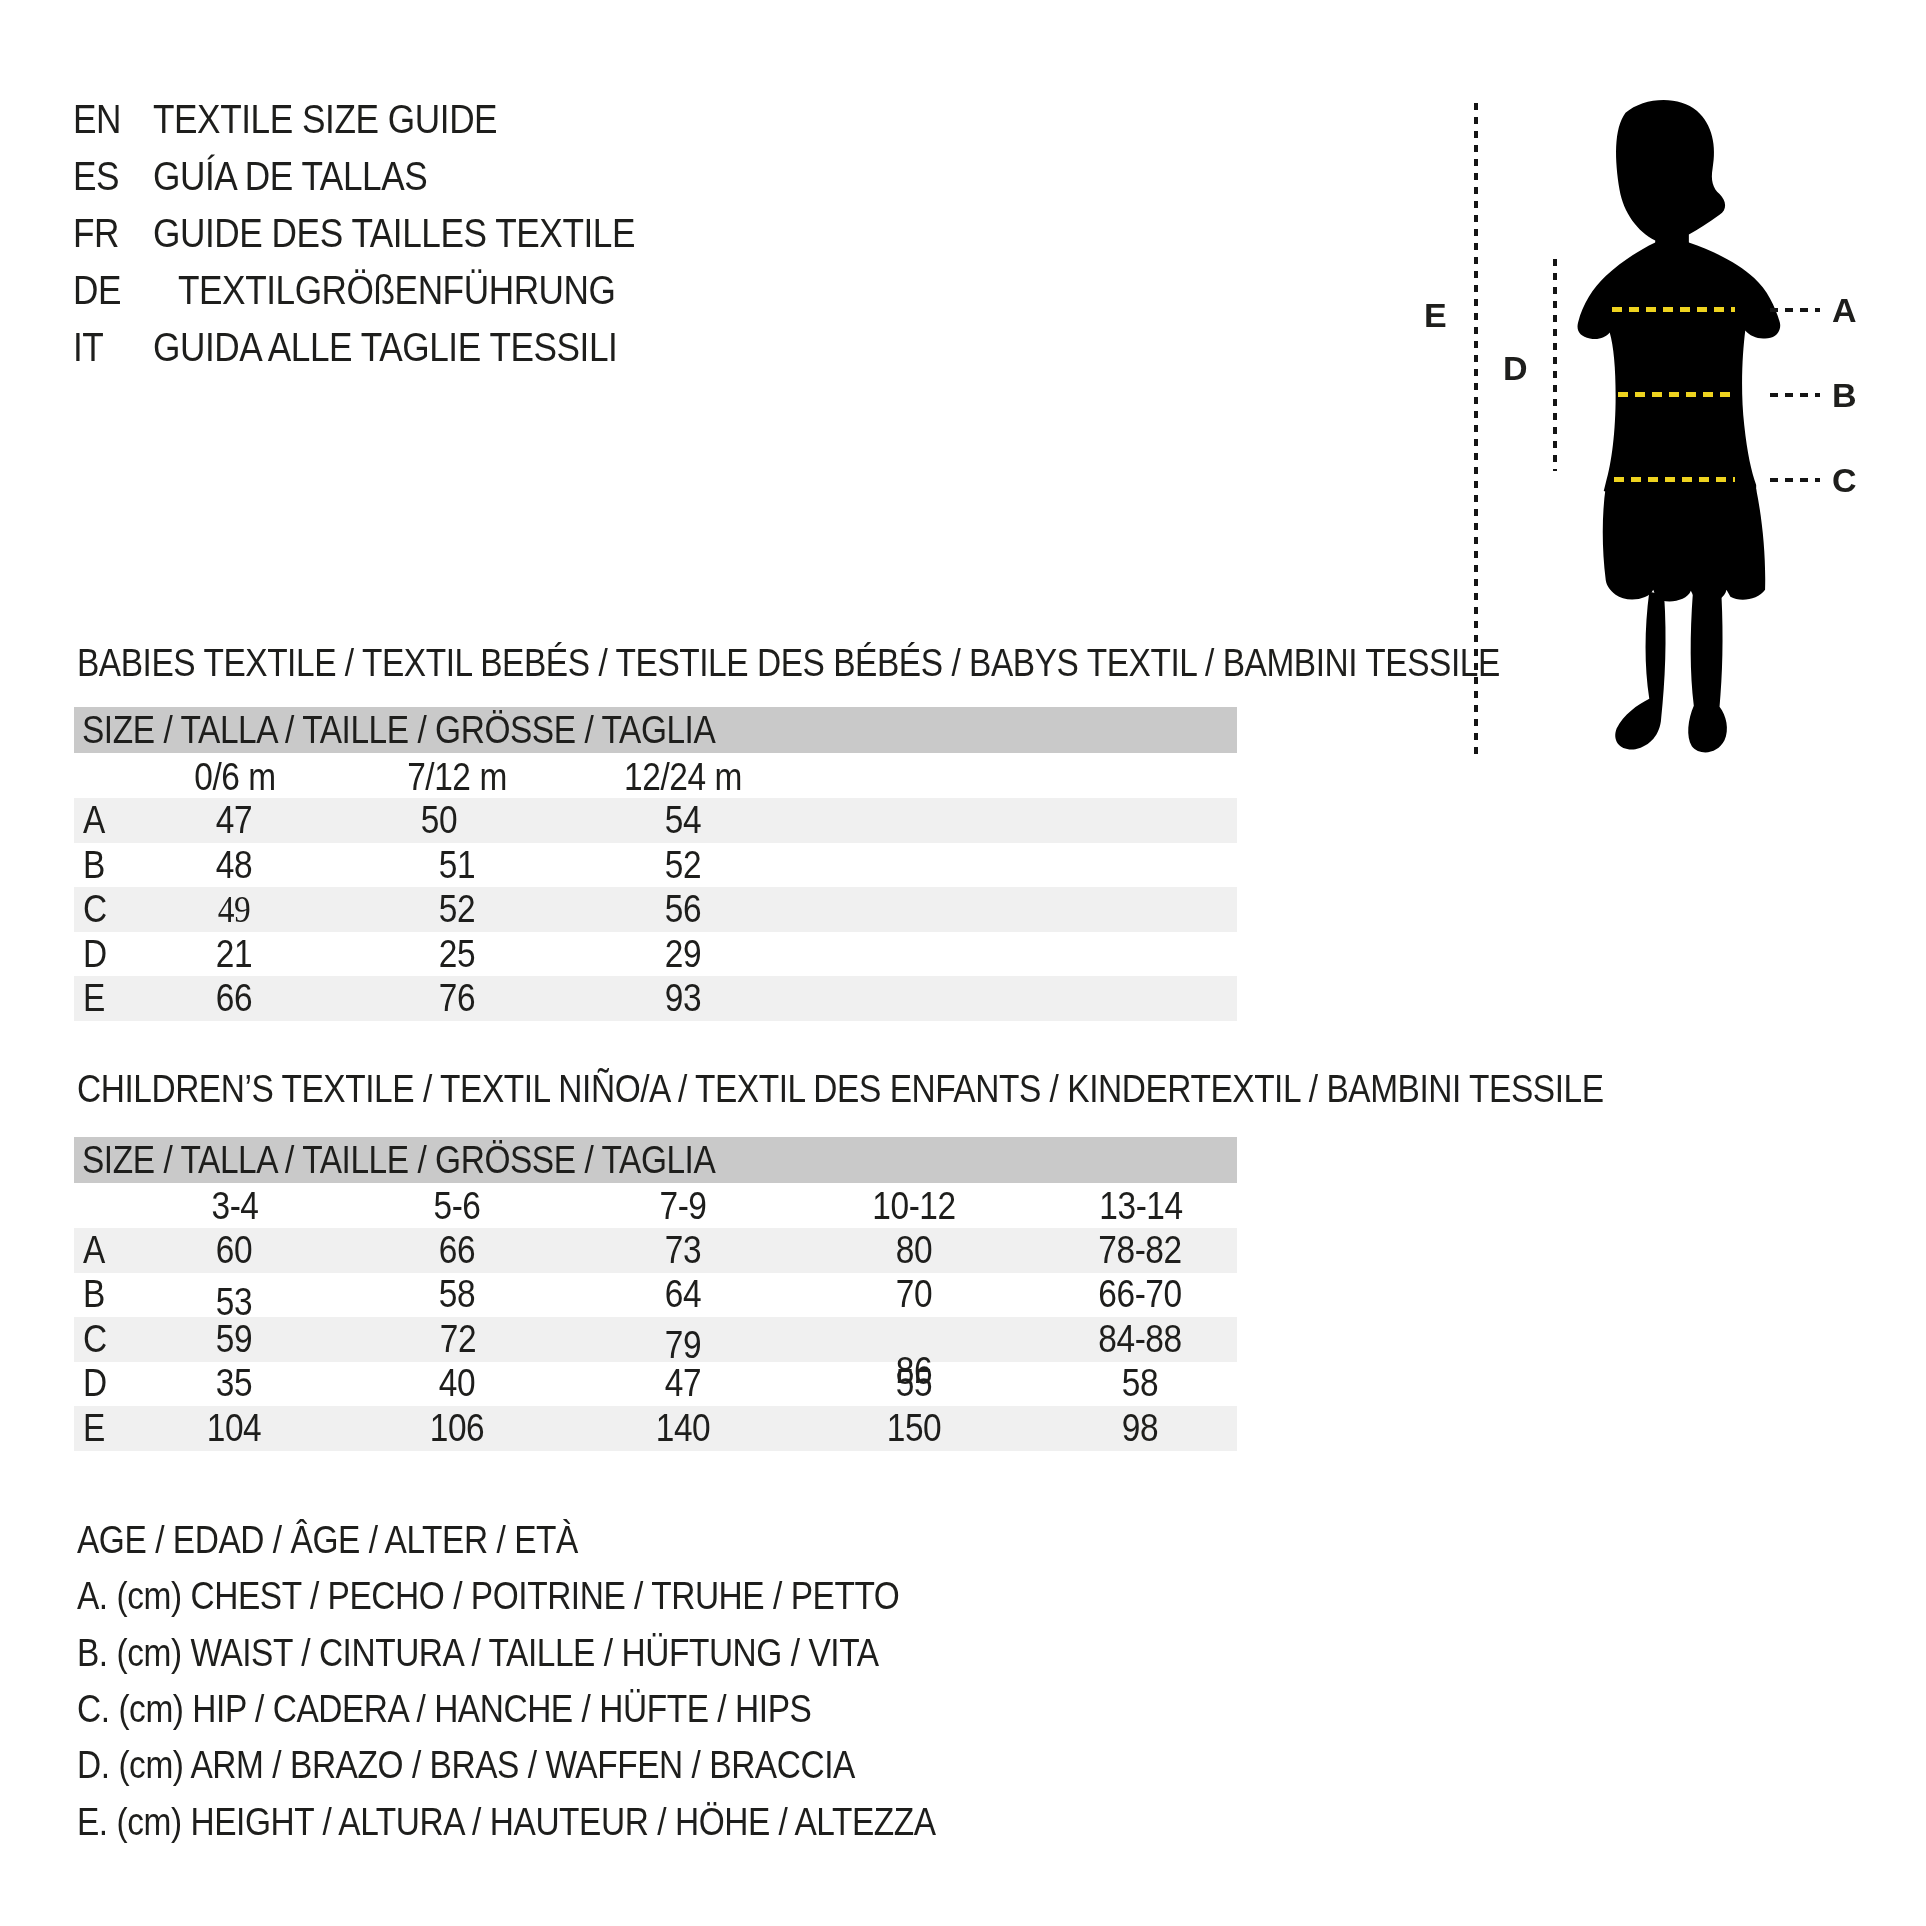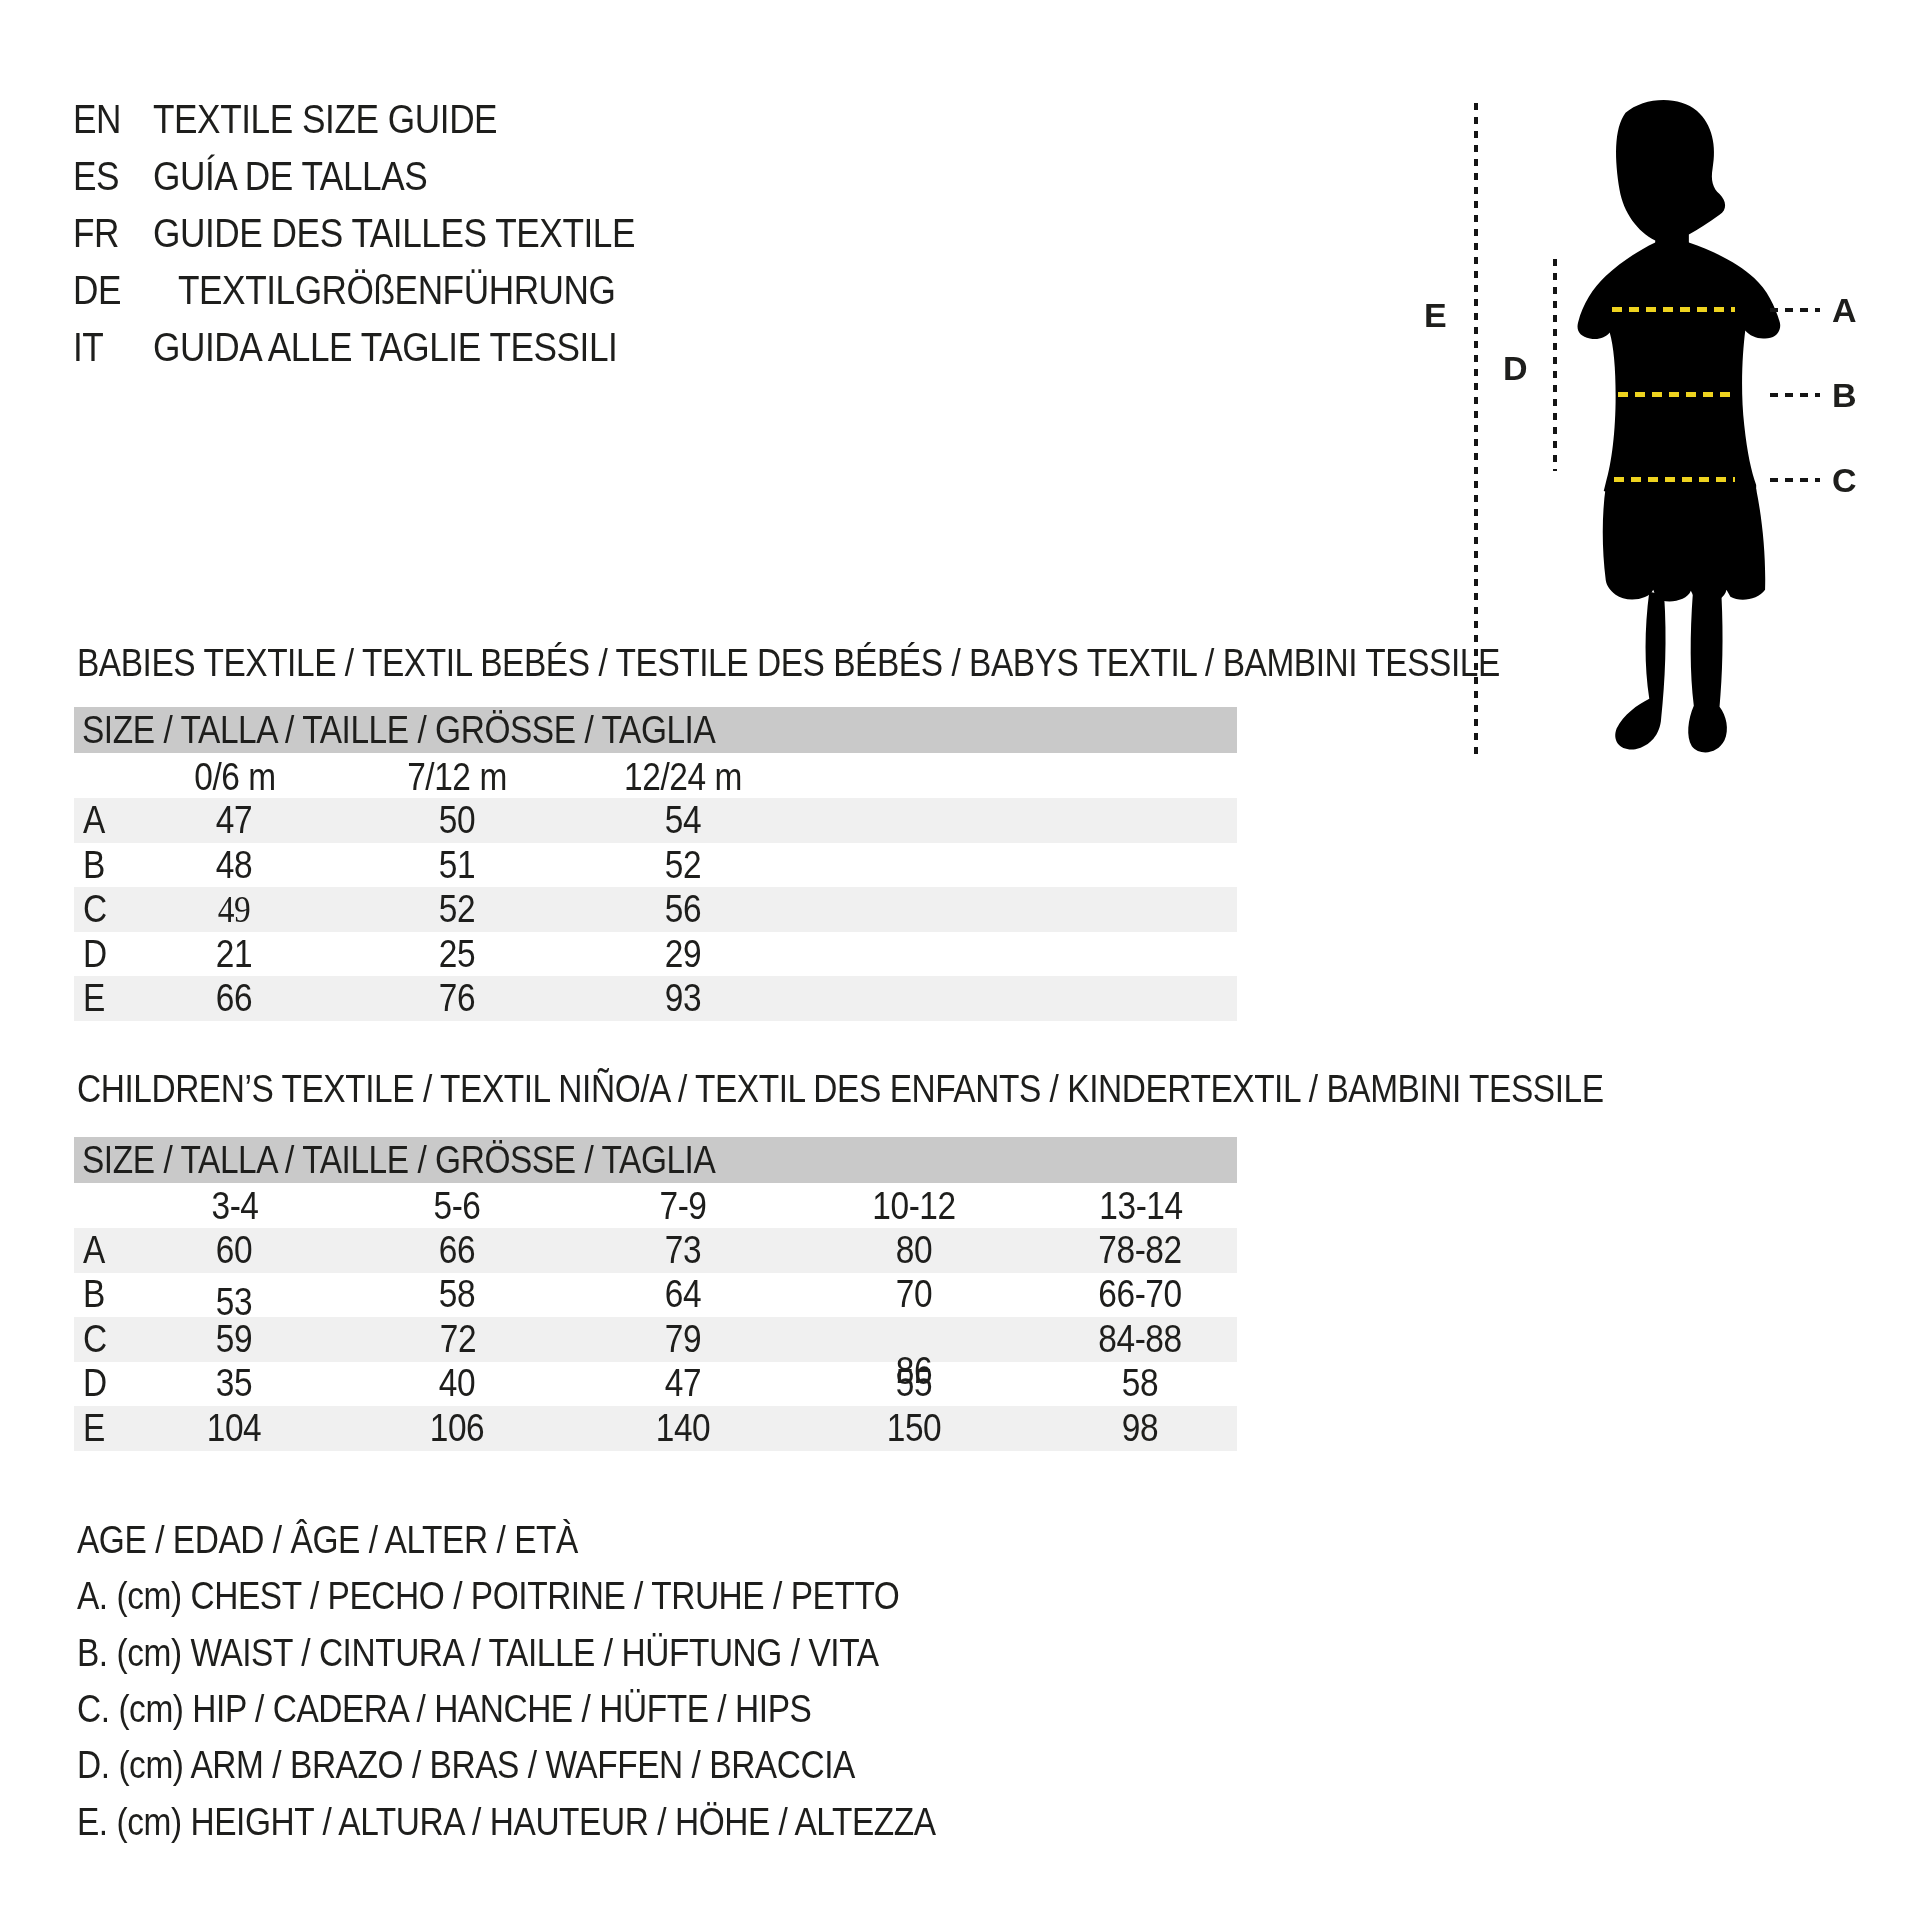"50" span.abs { left: 383px -> 365px }
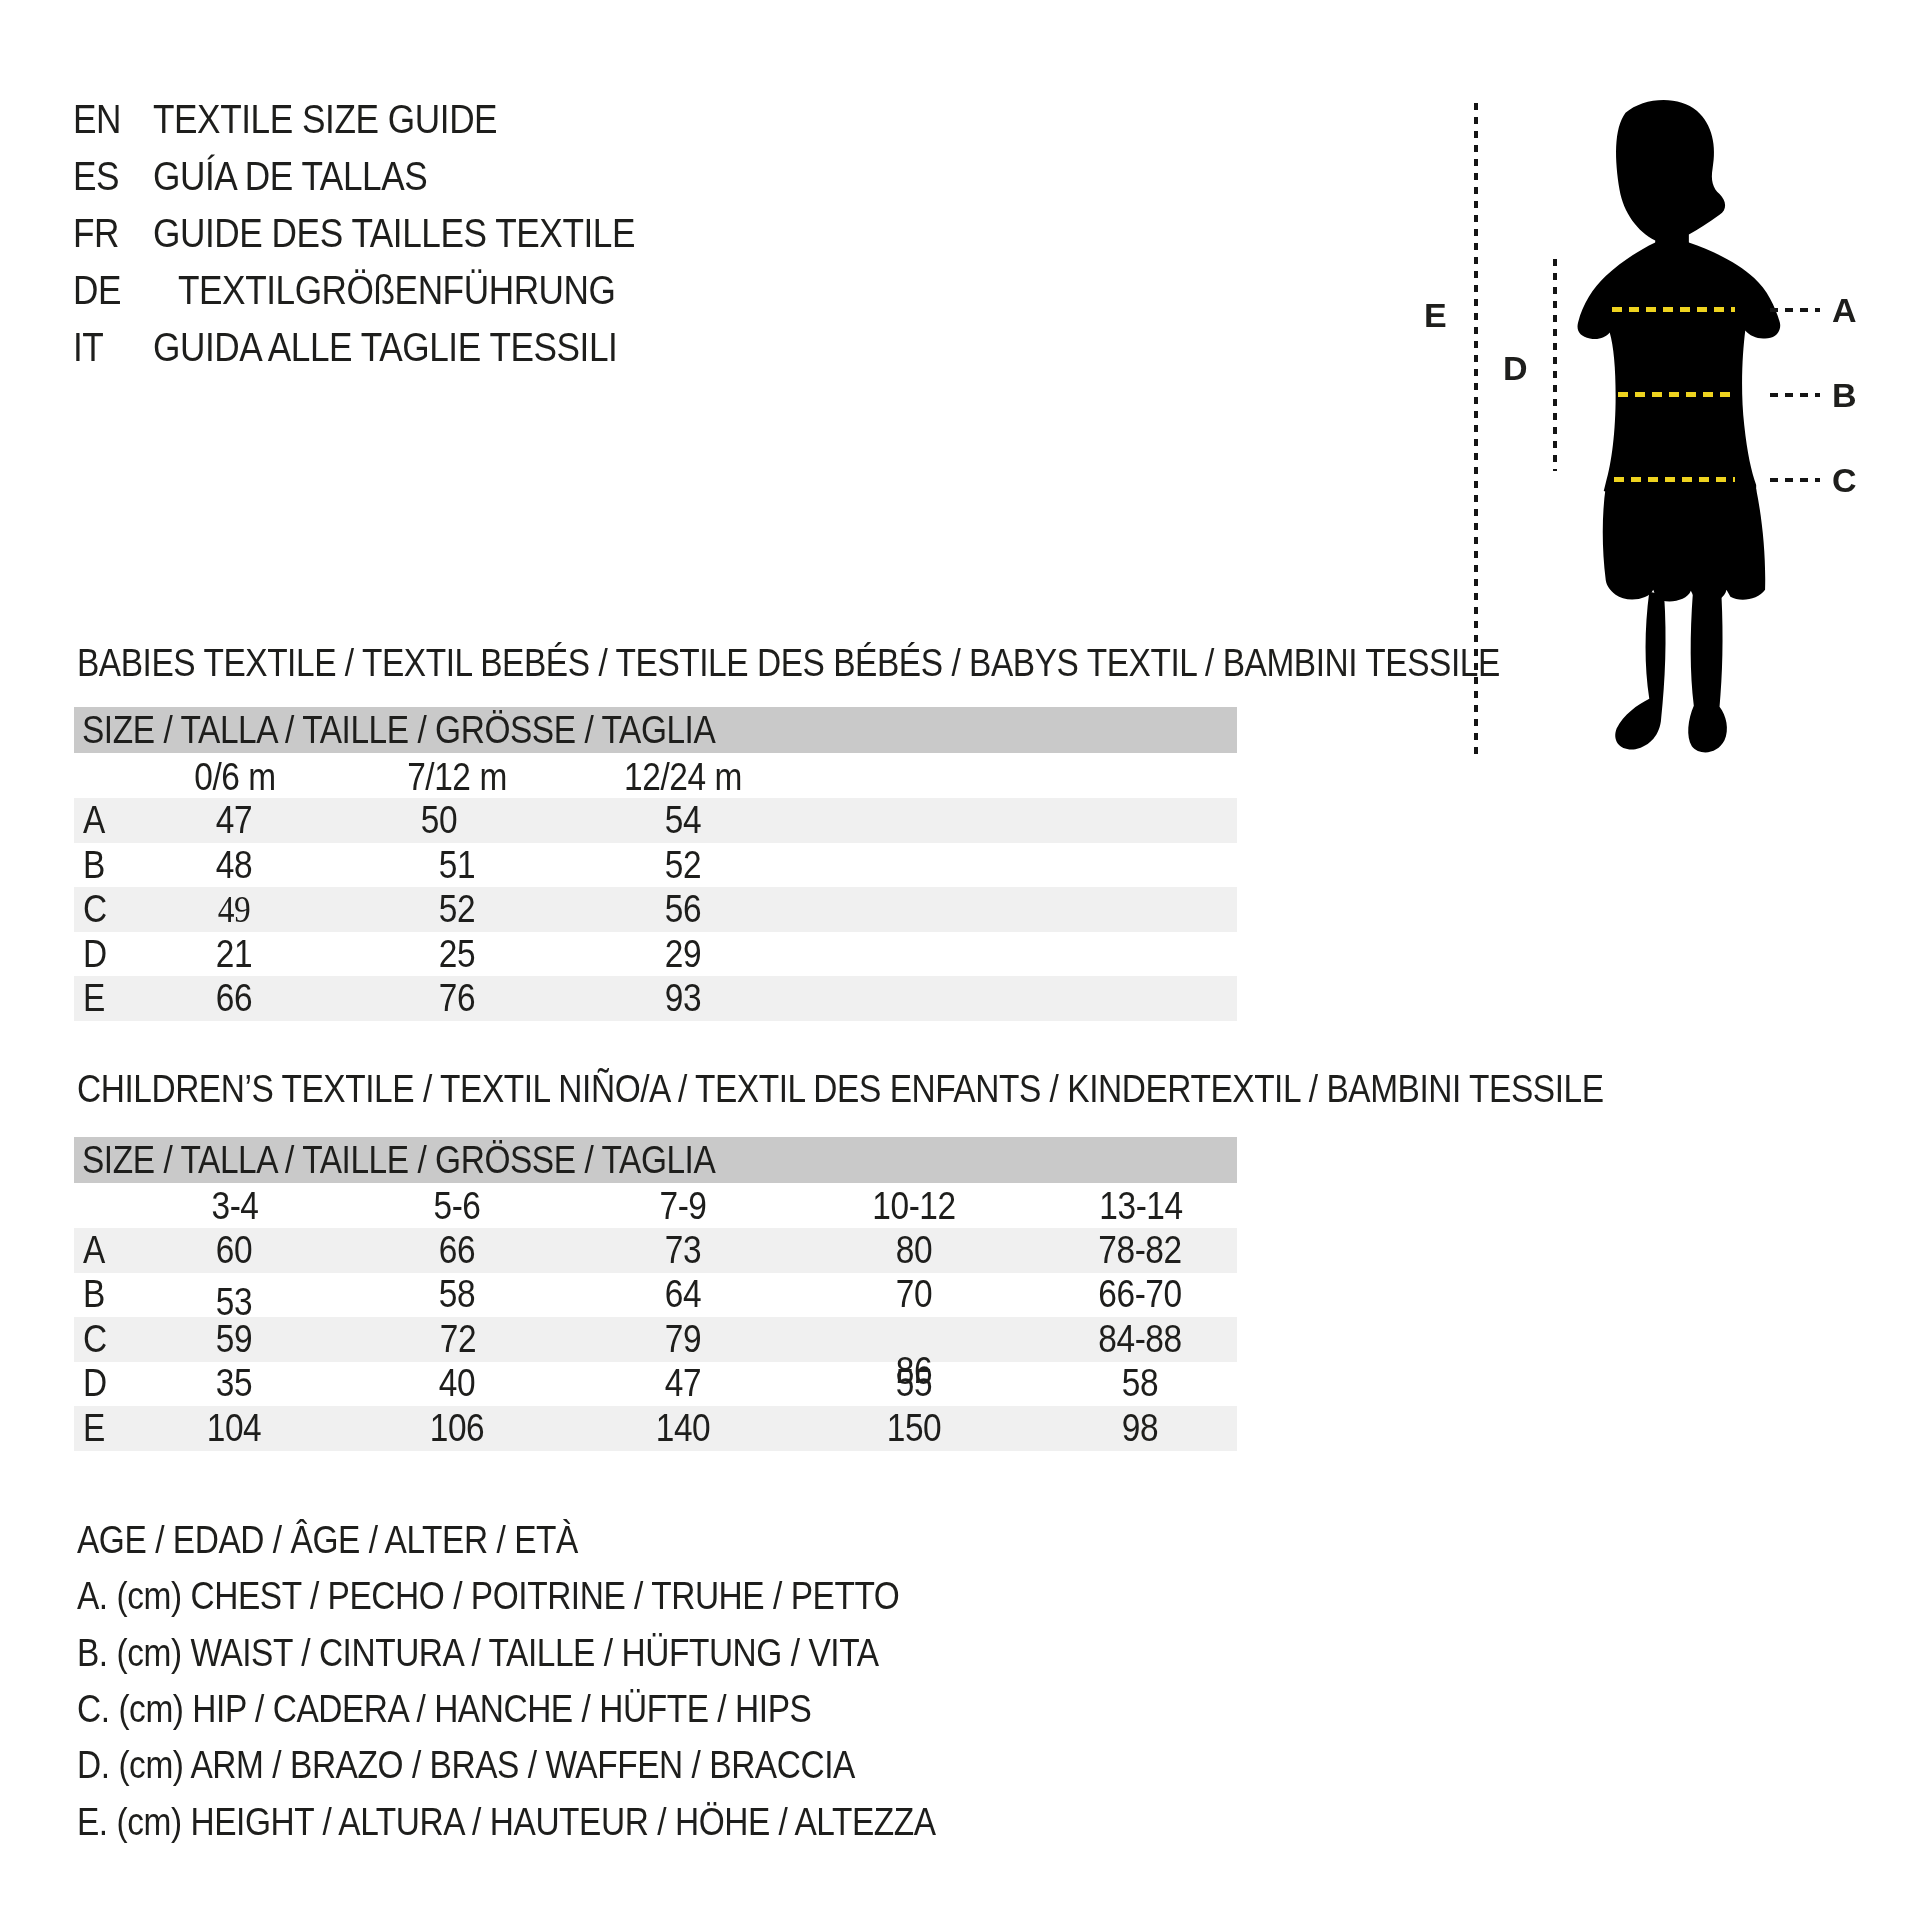"79" span.abs { top: 2px -> 8px }
